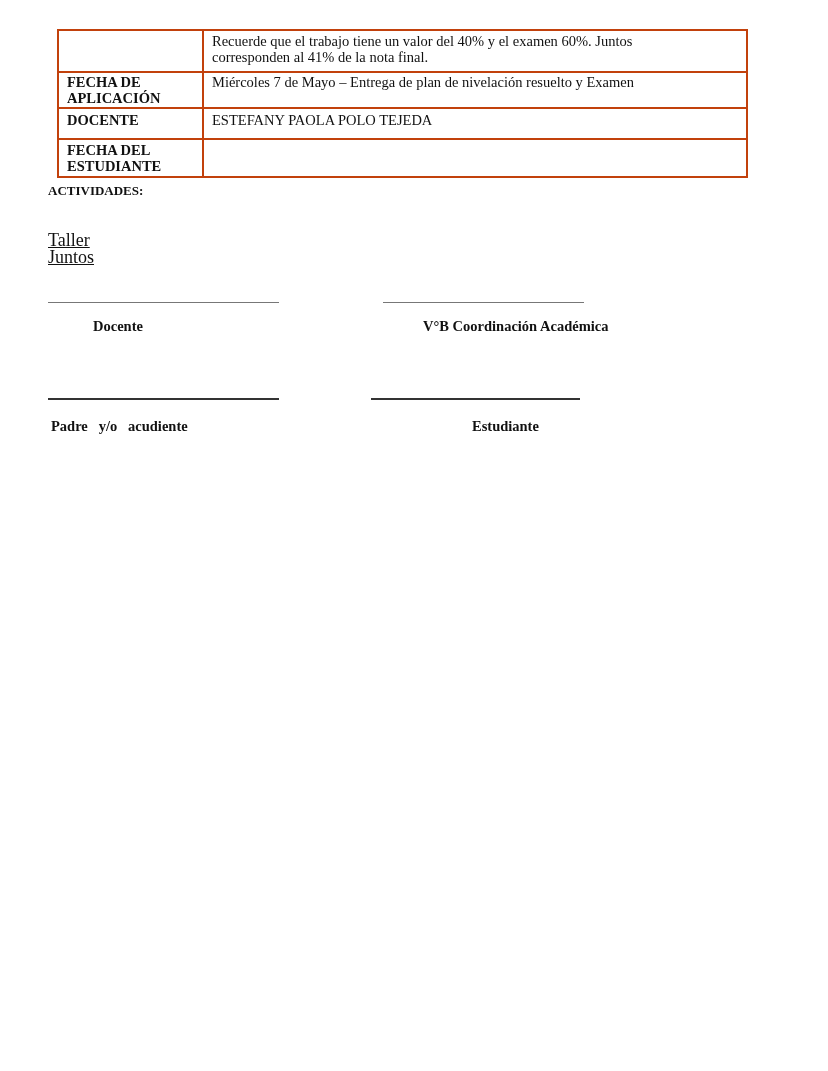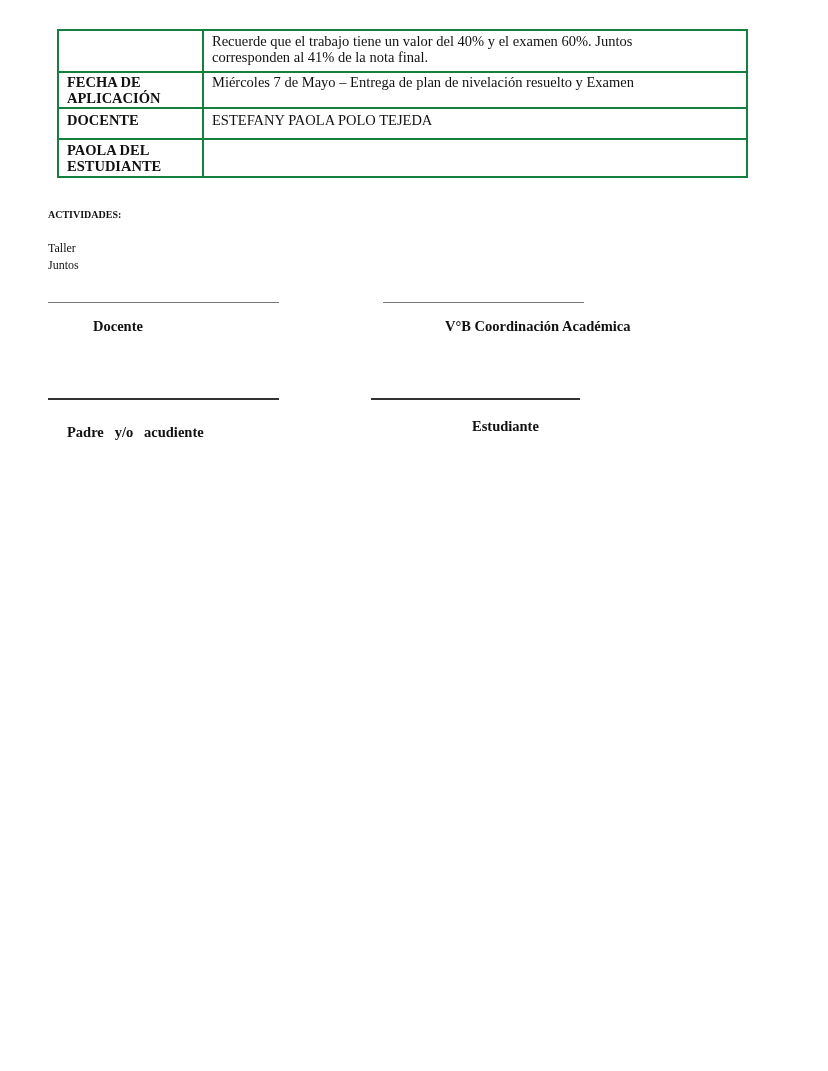"Recuerde que el trabajo tiene" .tbl td { border: 2px solid #15803d -> 2px solid #c2410c }
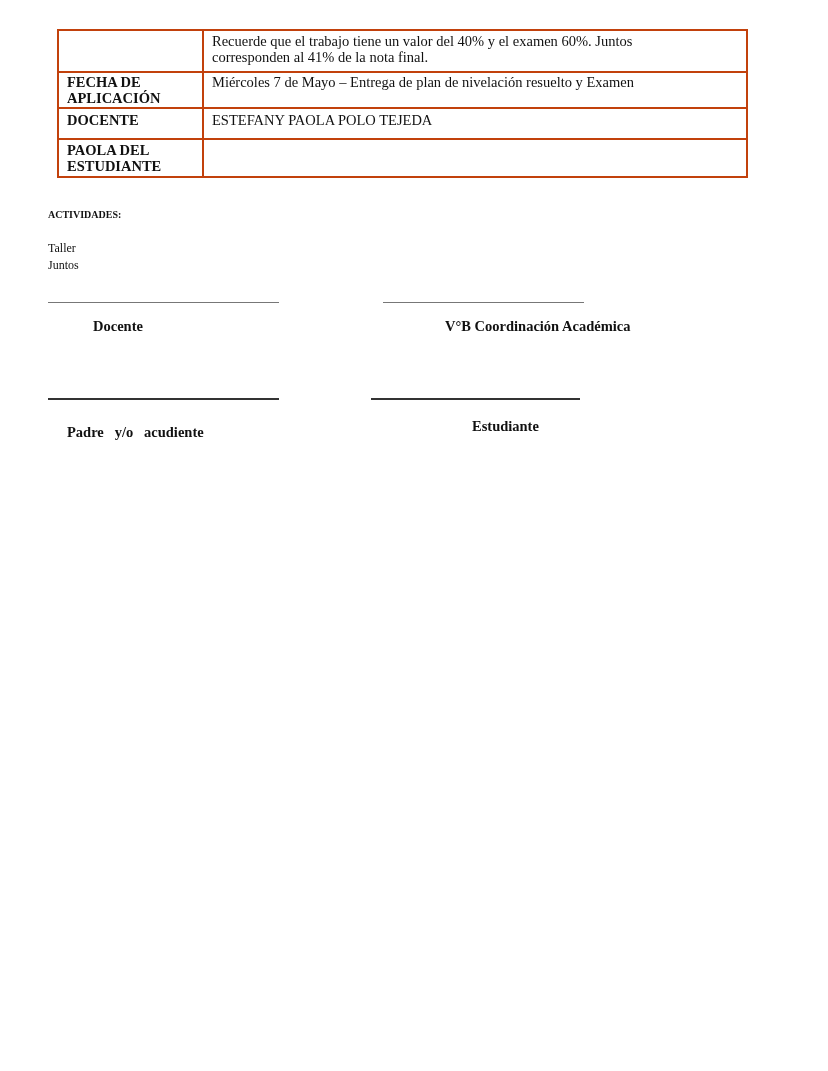"PAOLA DEL" span.val { text: PAOLA -> FECHA }
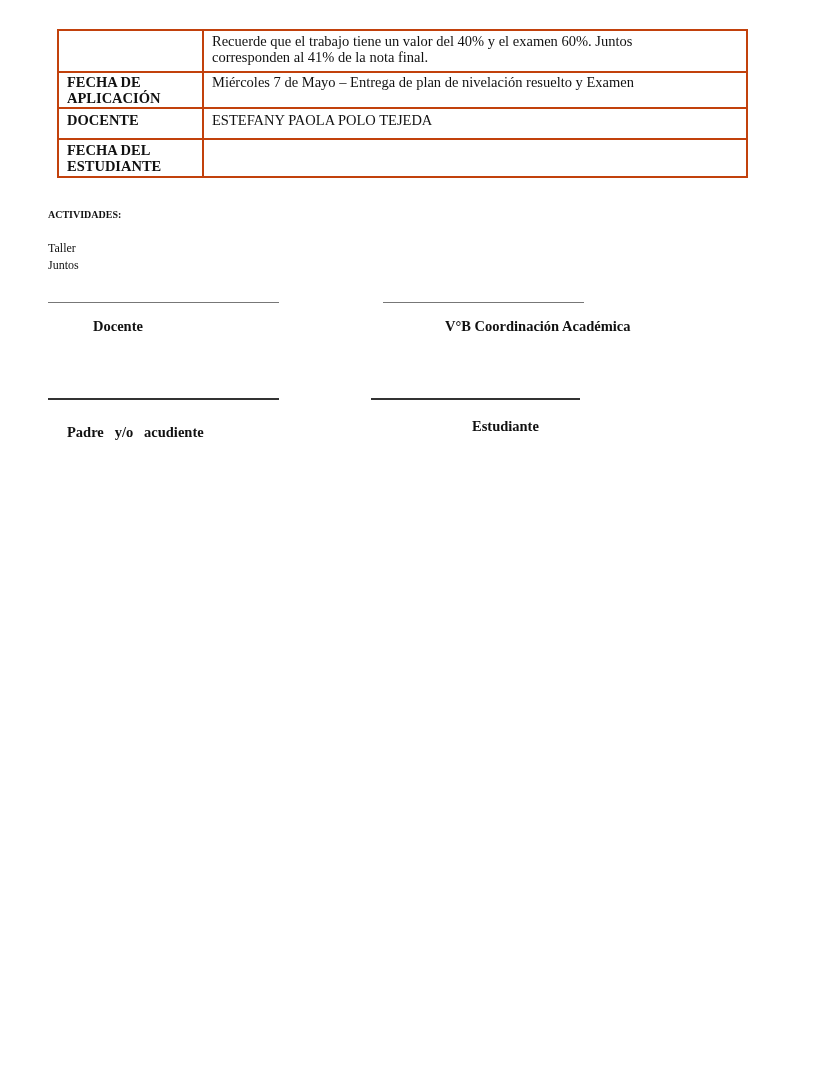"ACTIVIDADES:" .h-act { font-size: 10px -> 13px; top: 209px -> 183px }
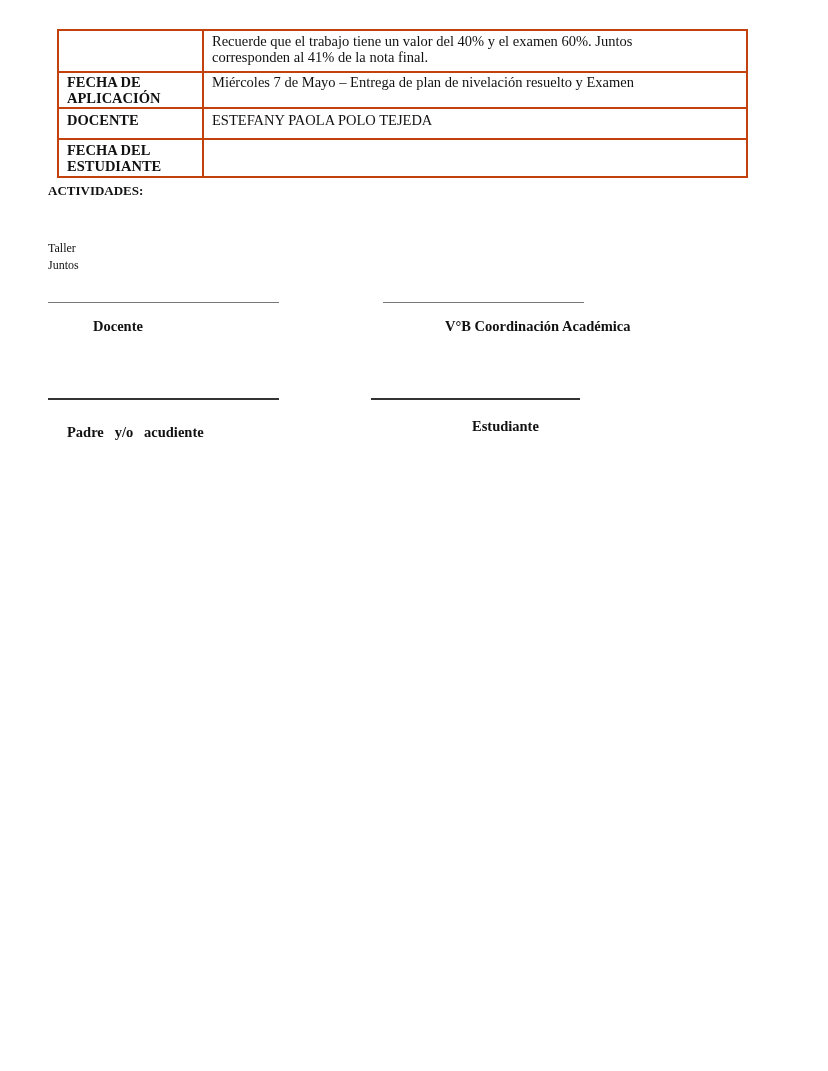"Taller" .list { font-size: 12px -> 18px; text-decoration: none -> underline; top: 240px -> 232px }
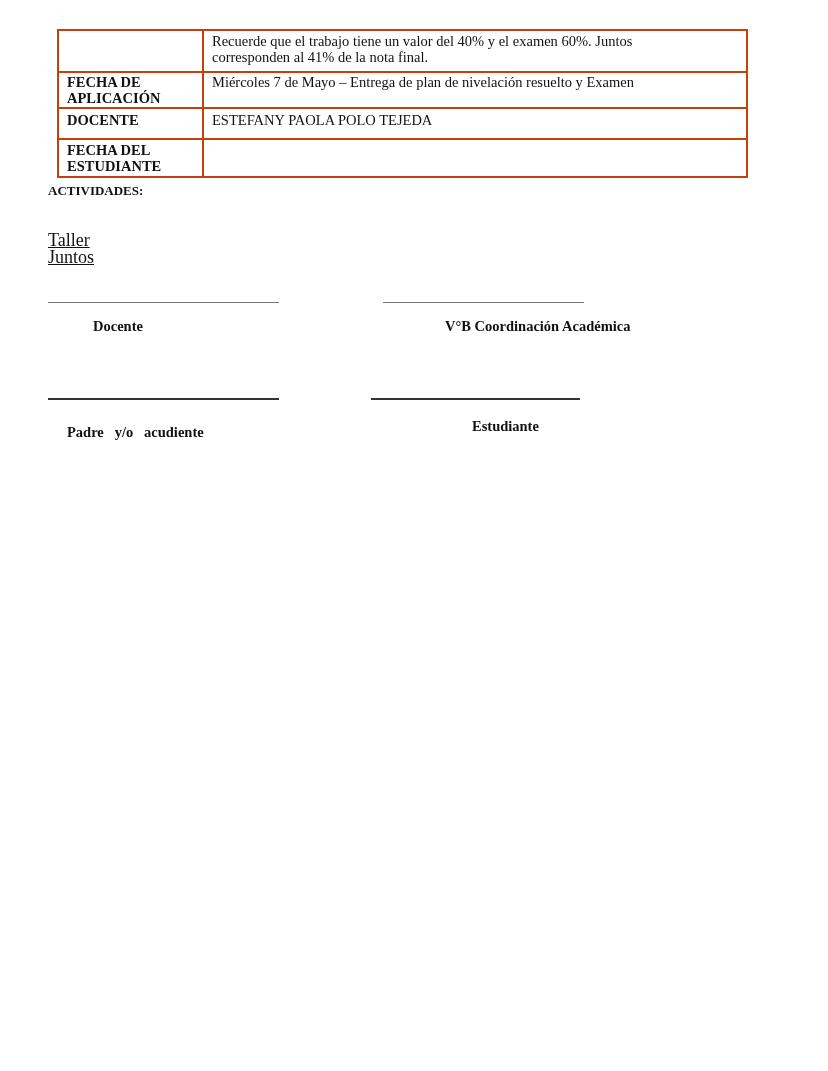"V°B Coordinación Académica" div.abs { margin-left: 22px -> none }
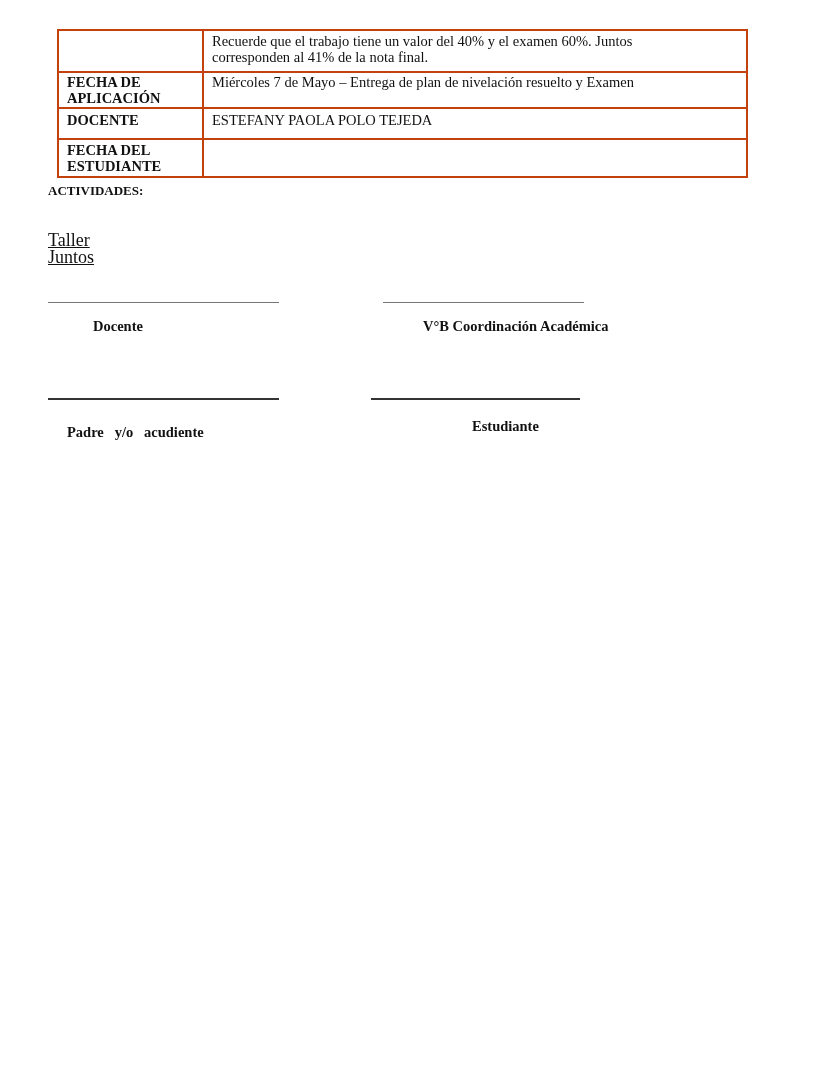"Padre y/o acudiente" div.abs { left: 67px -> 51px; margin-top: 6px -> none }
